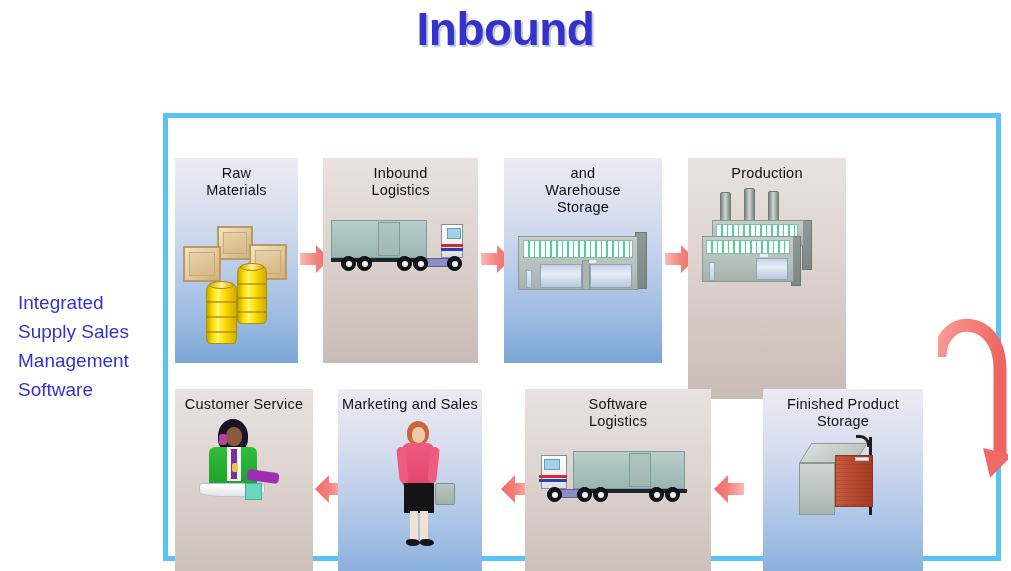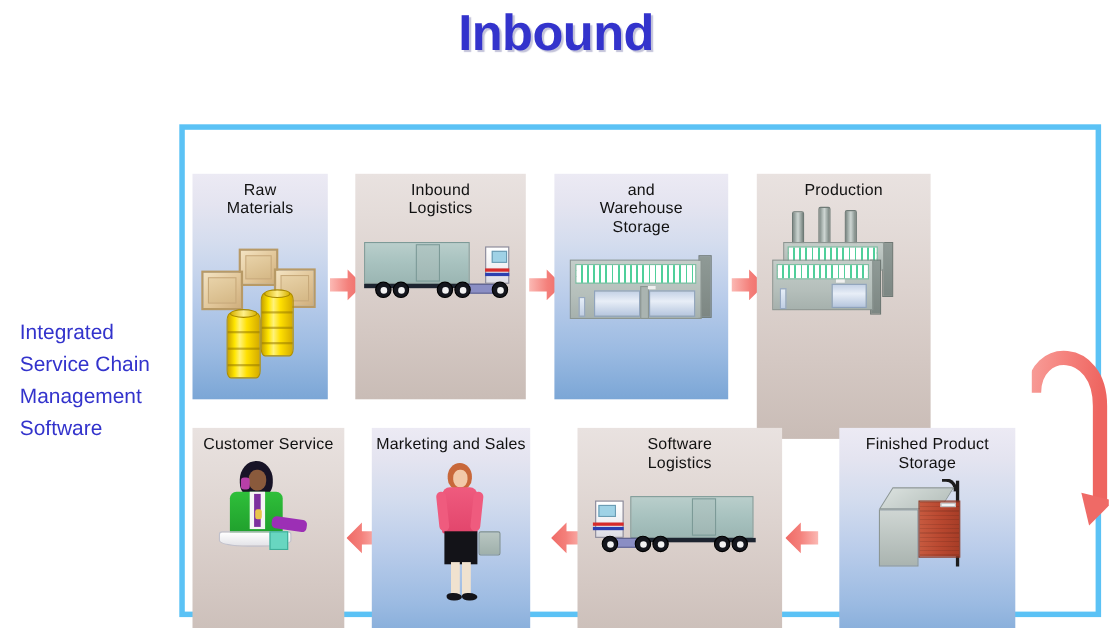"Service Chain" div { text: Service Chain -> Supply Sales }
